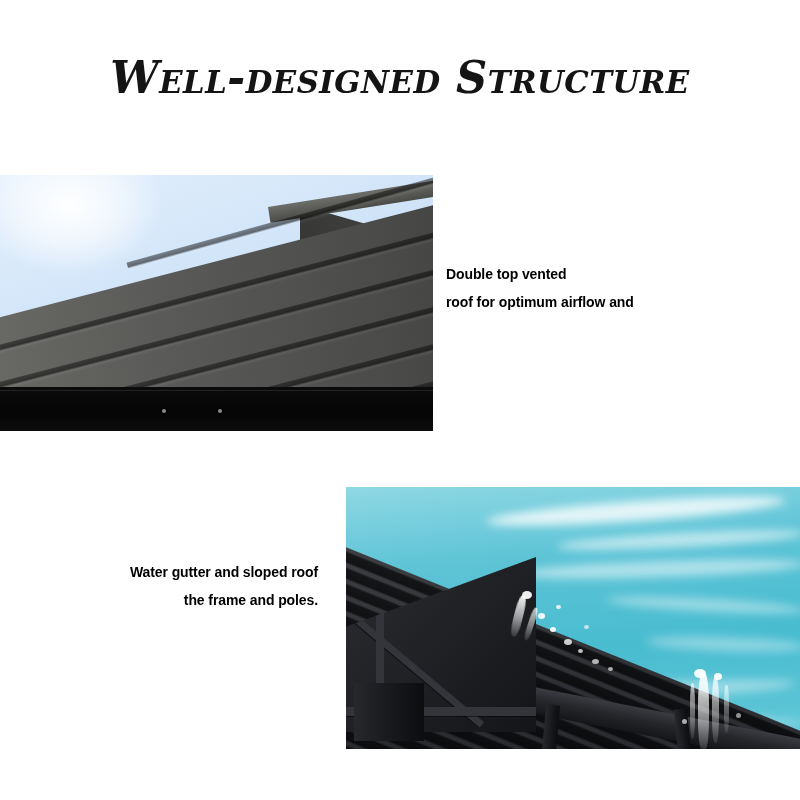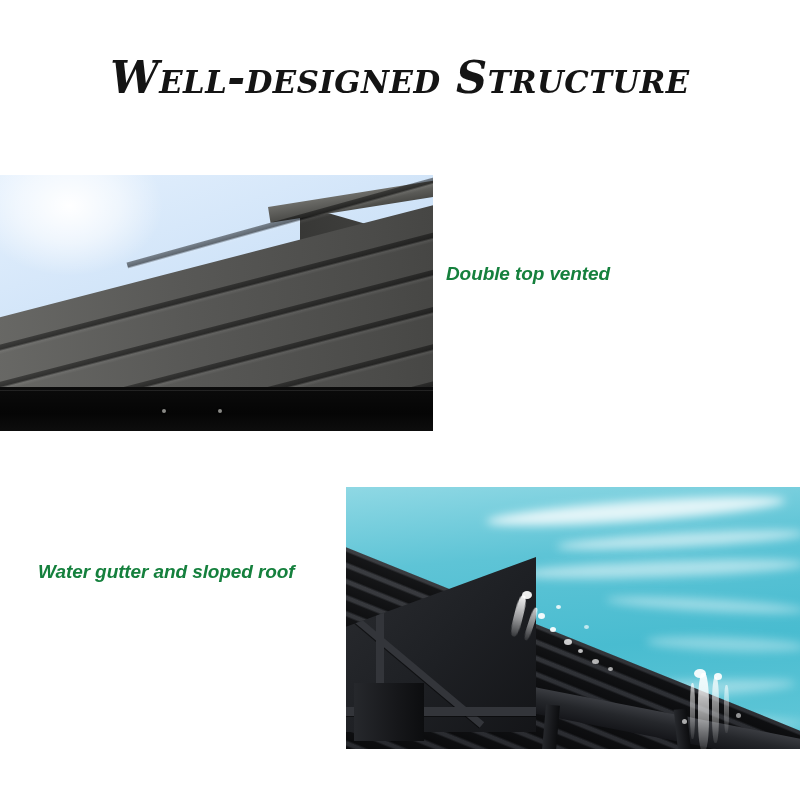"Double top vented" .caption { color: #15803d -> #000000; font-size: 19px -> 14px; font-style: italic -> none }
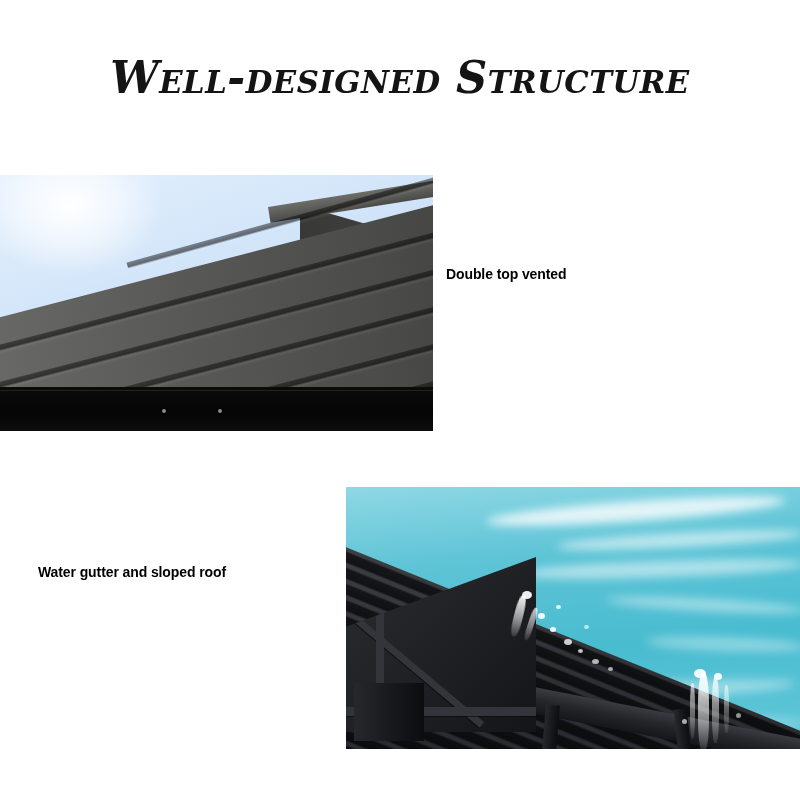"roof for optimum airflow and" span.caption-line { html: none -> <span>roof for optimum airflow and</span> }
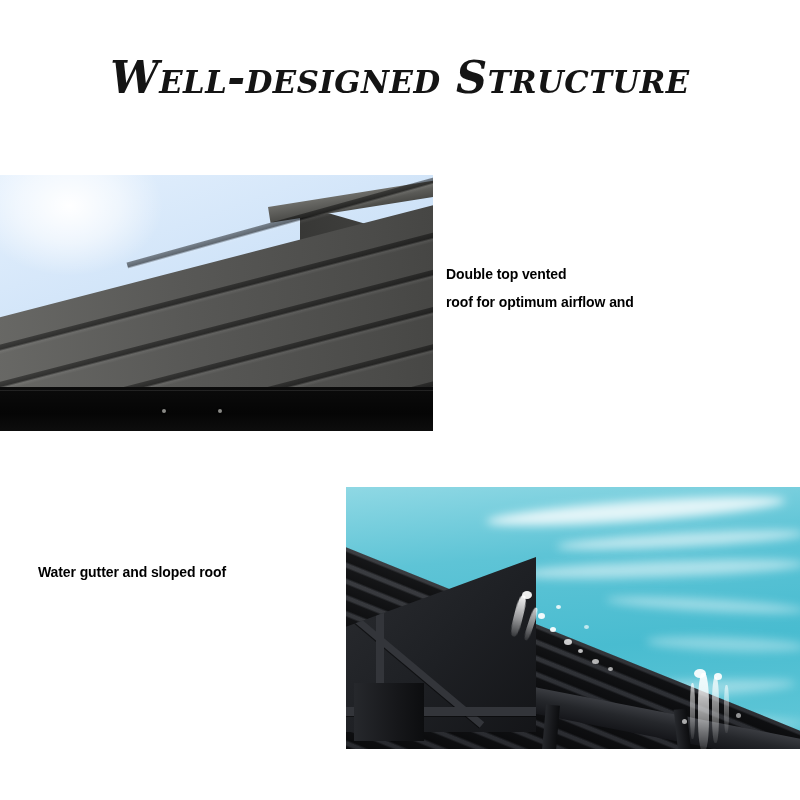"Water gutter and sloped roof" #caption-gutter { text-align: none -> right }
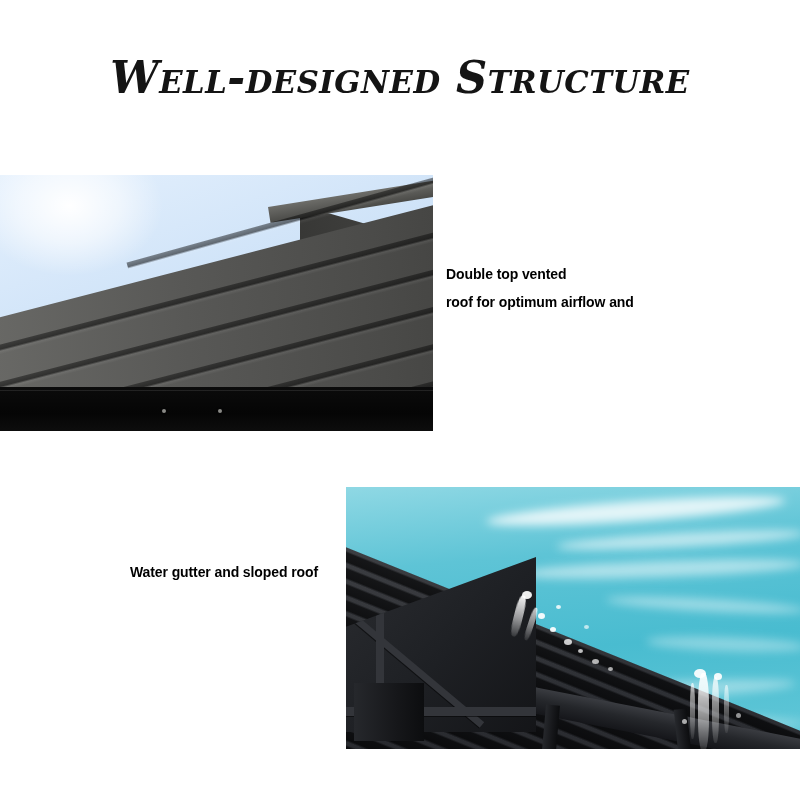"the frame and poles." span.caption-line { html: none -> <span>the frame and poles.</span> }
